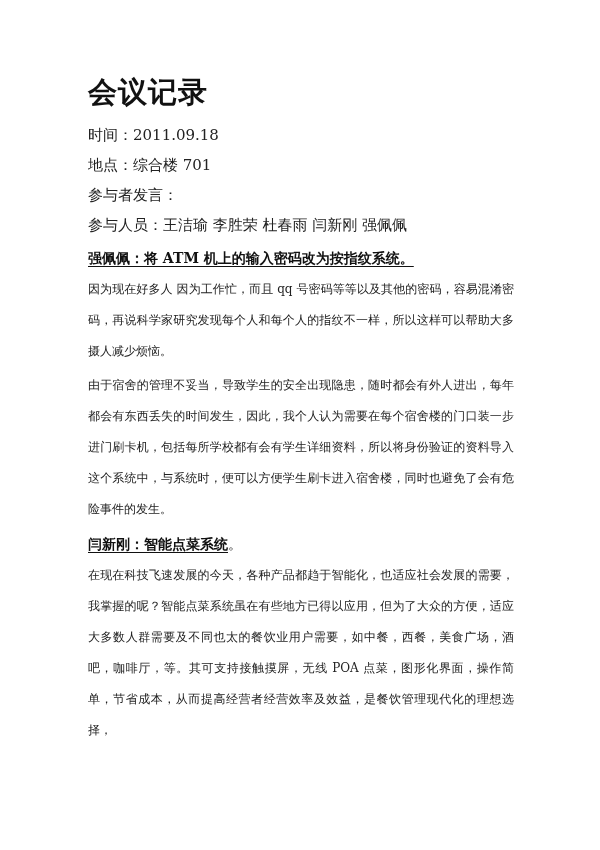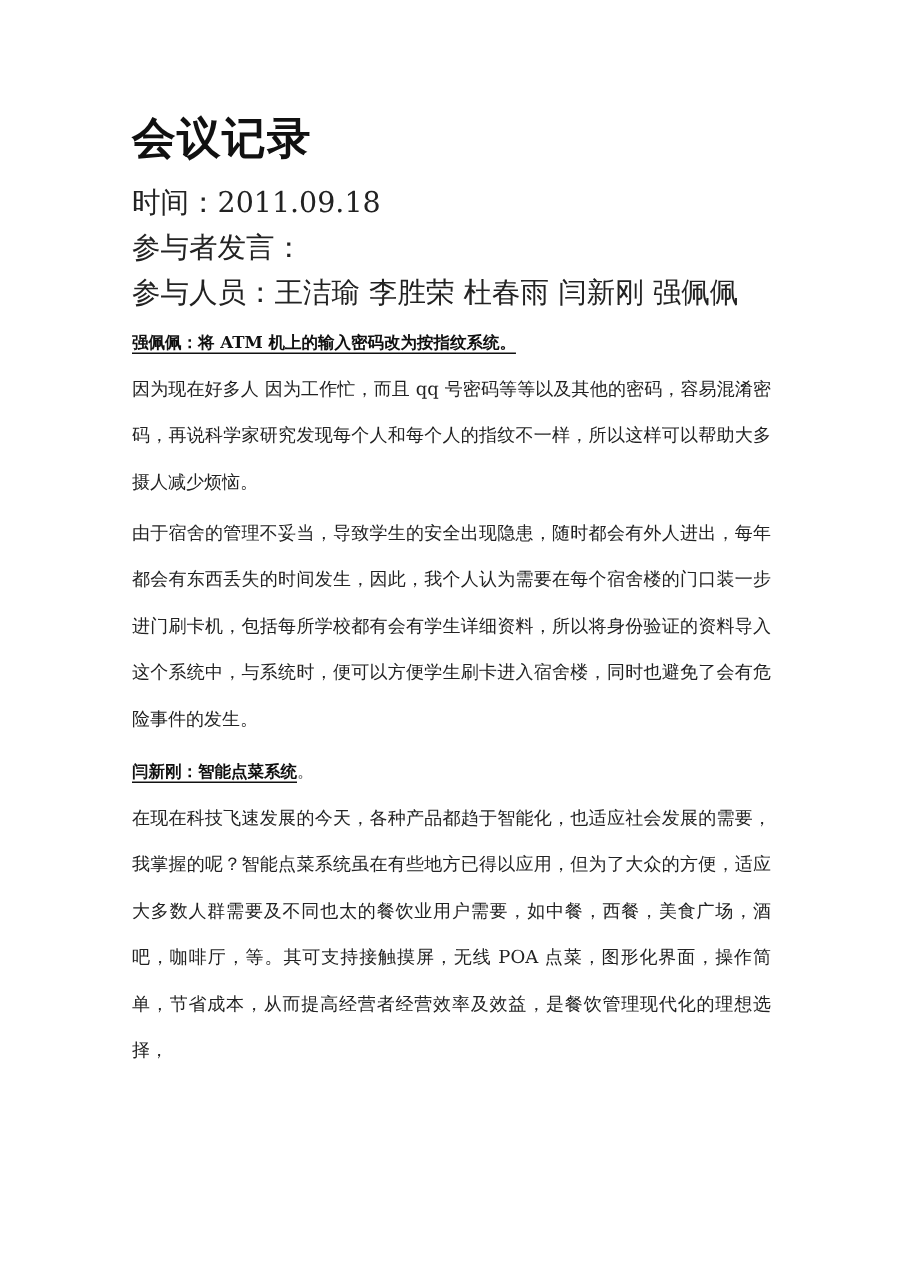"时间：2011.09.18" .meta-line { font-size: 19px -> 15px }
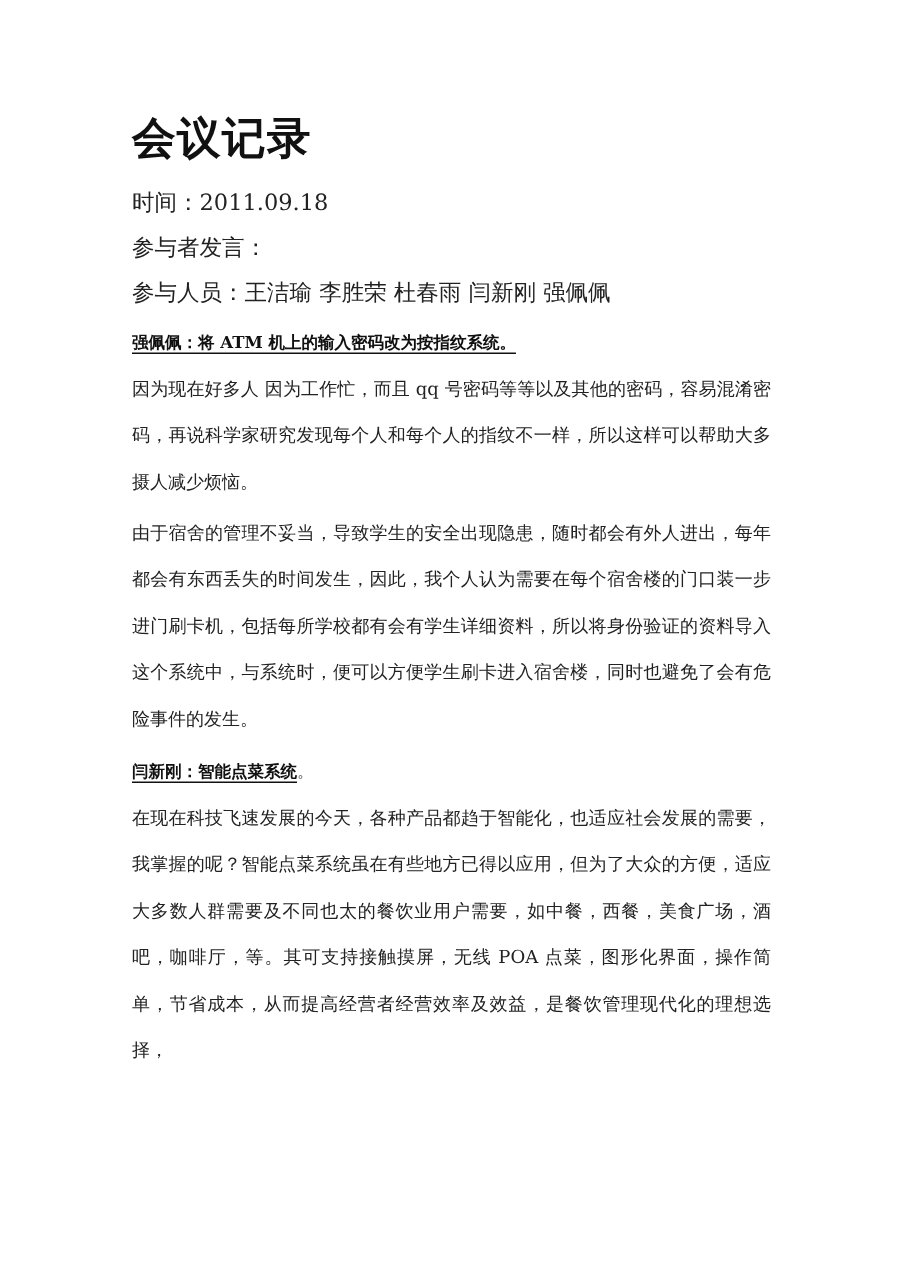"地点：综合楼 701" p.meta-line { html: none -> <p>地点：综合楼 701</p> }
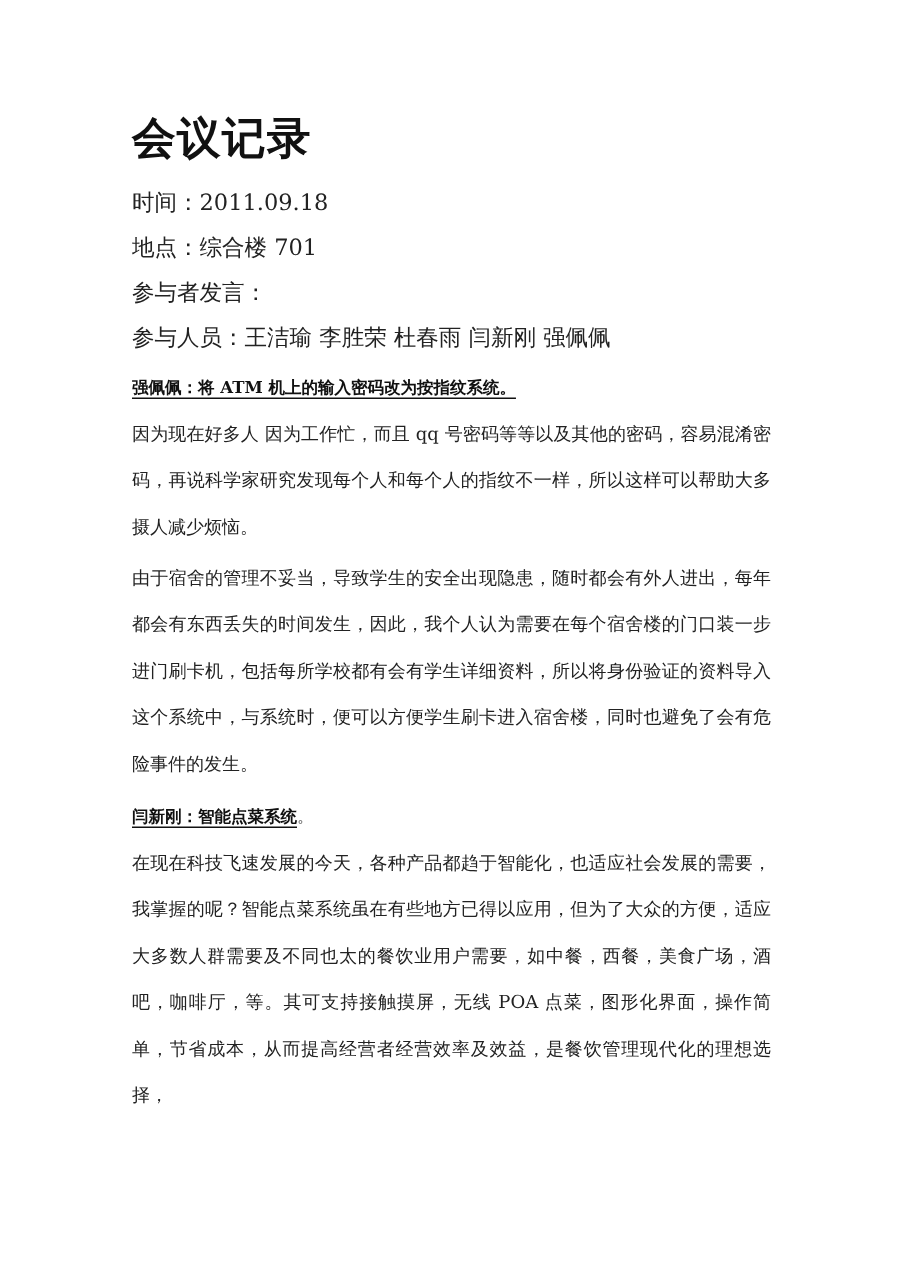"强佩佩：将 ATM 机上的输入密码改为按指纹系统。" .speech-heading { font-size: 11px -> 14px }
